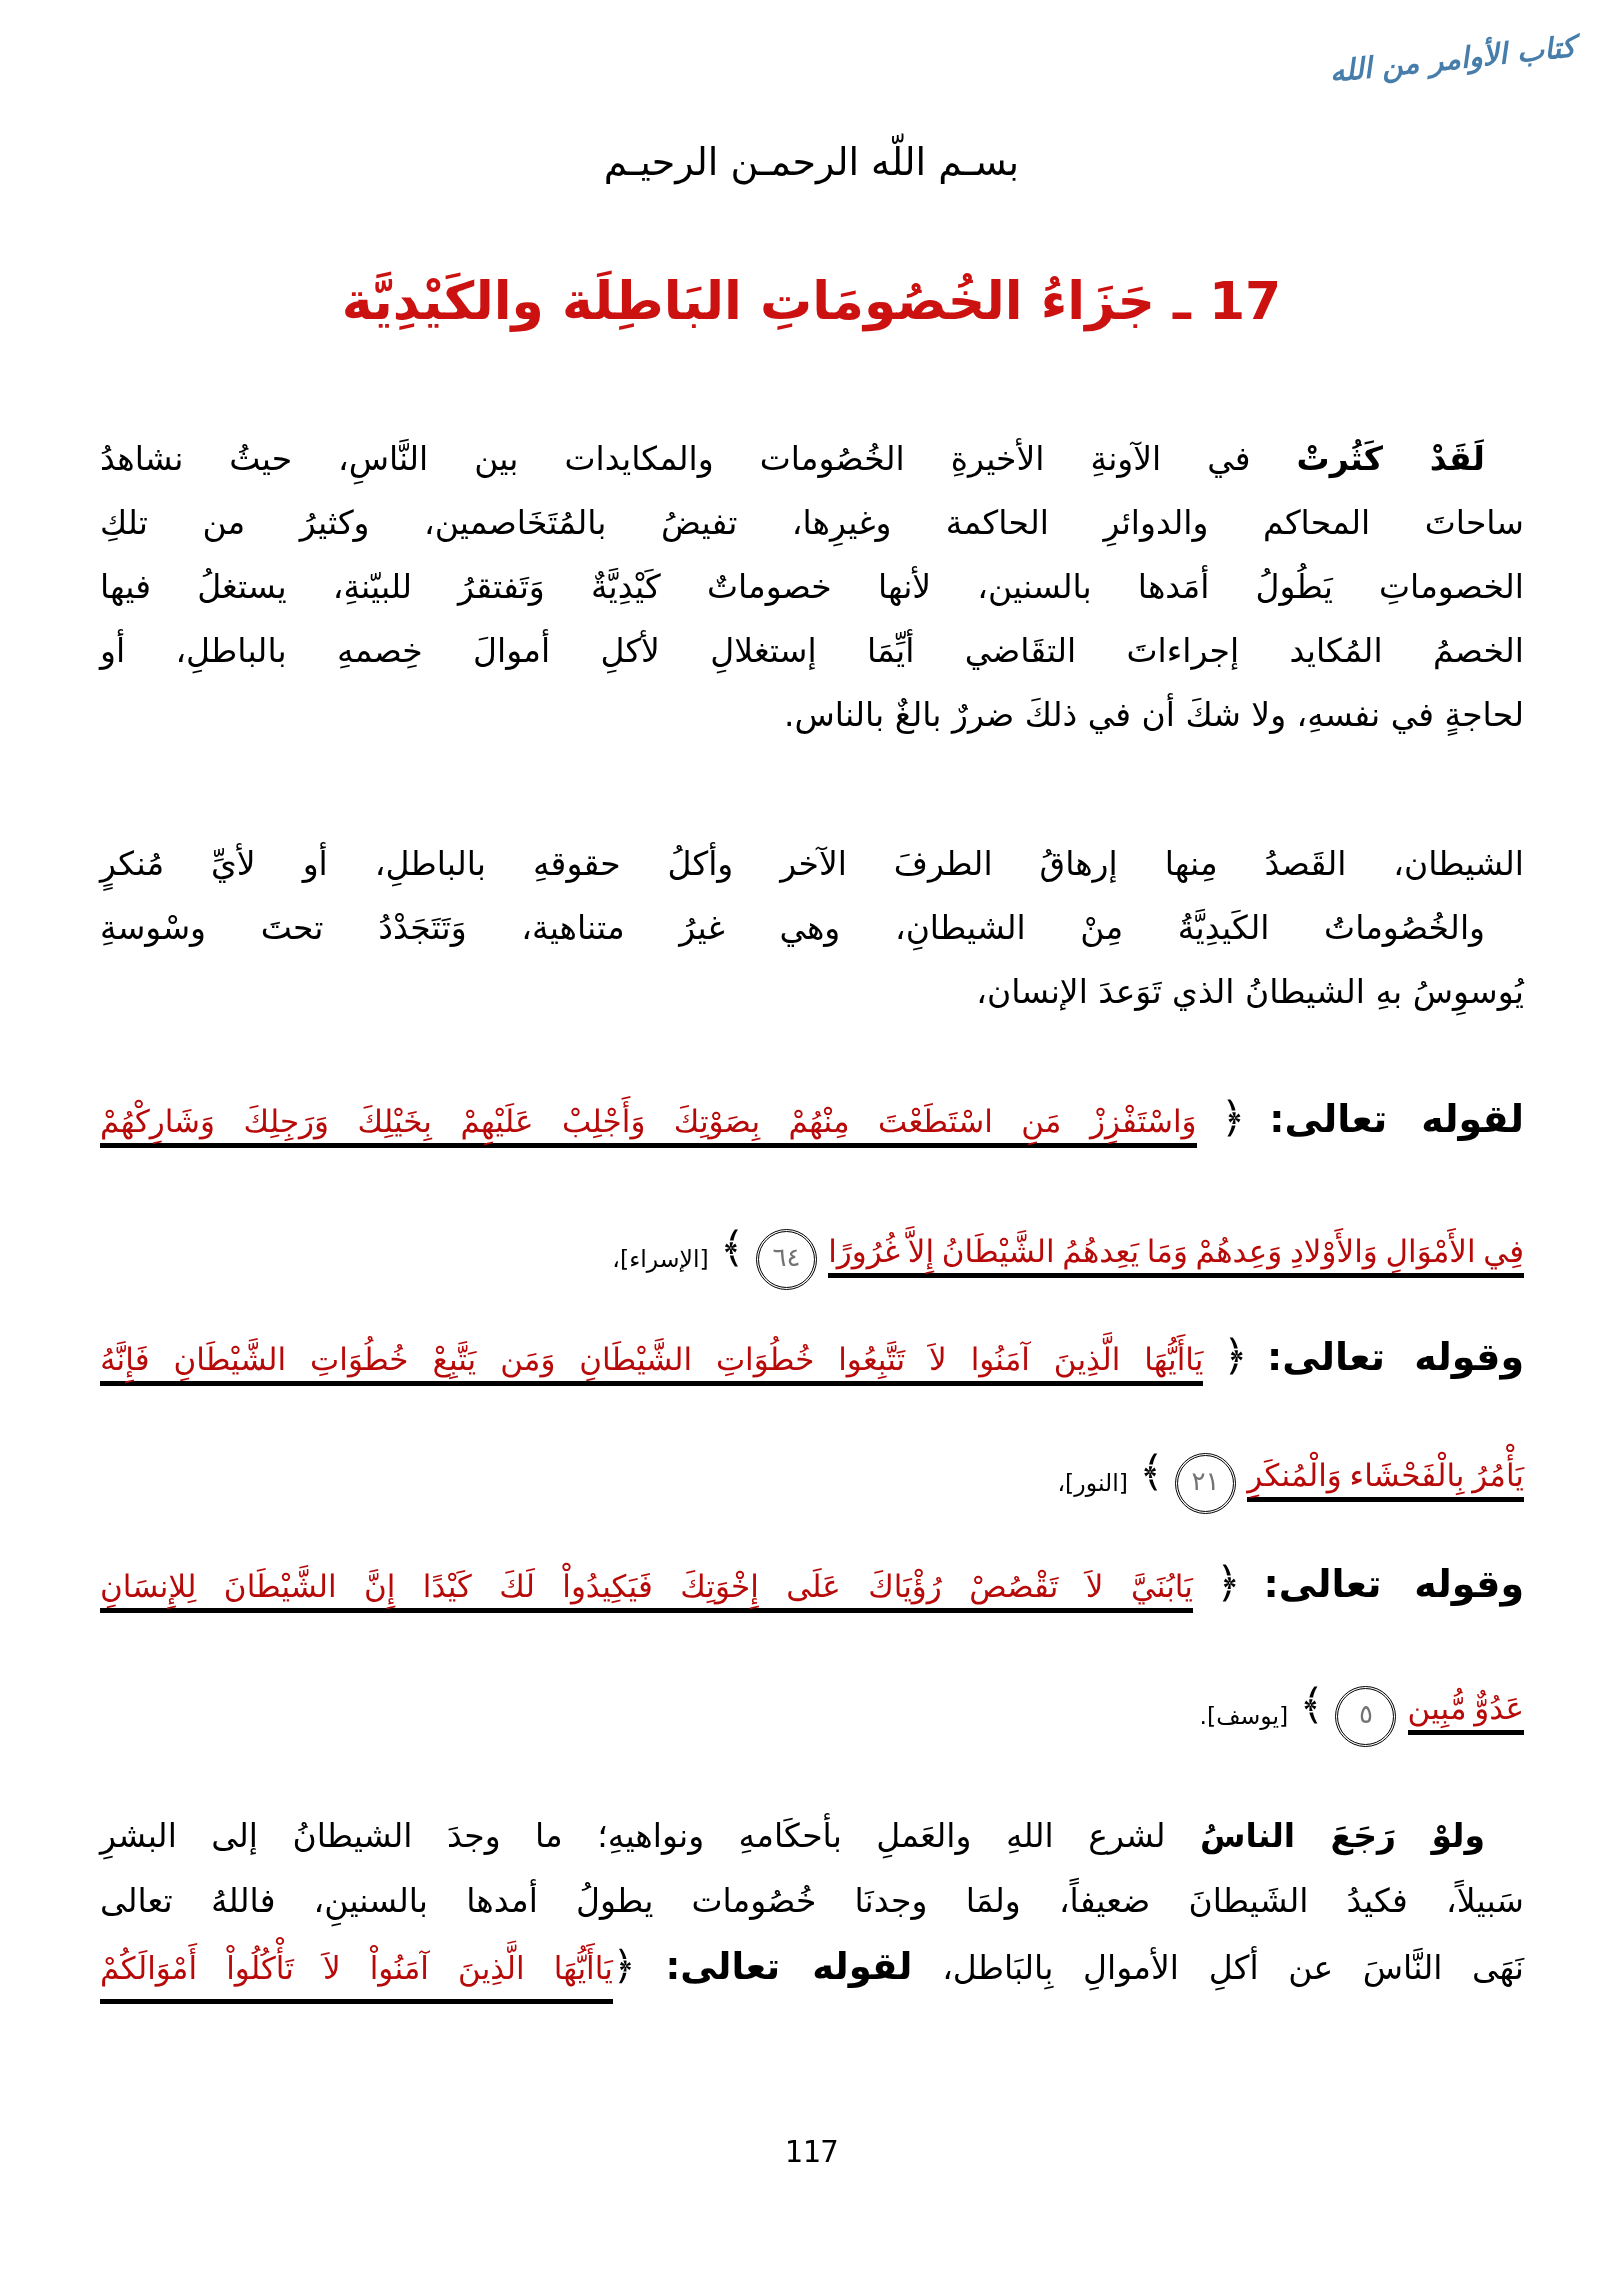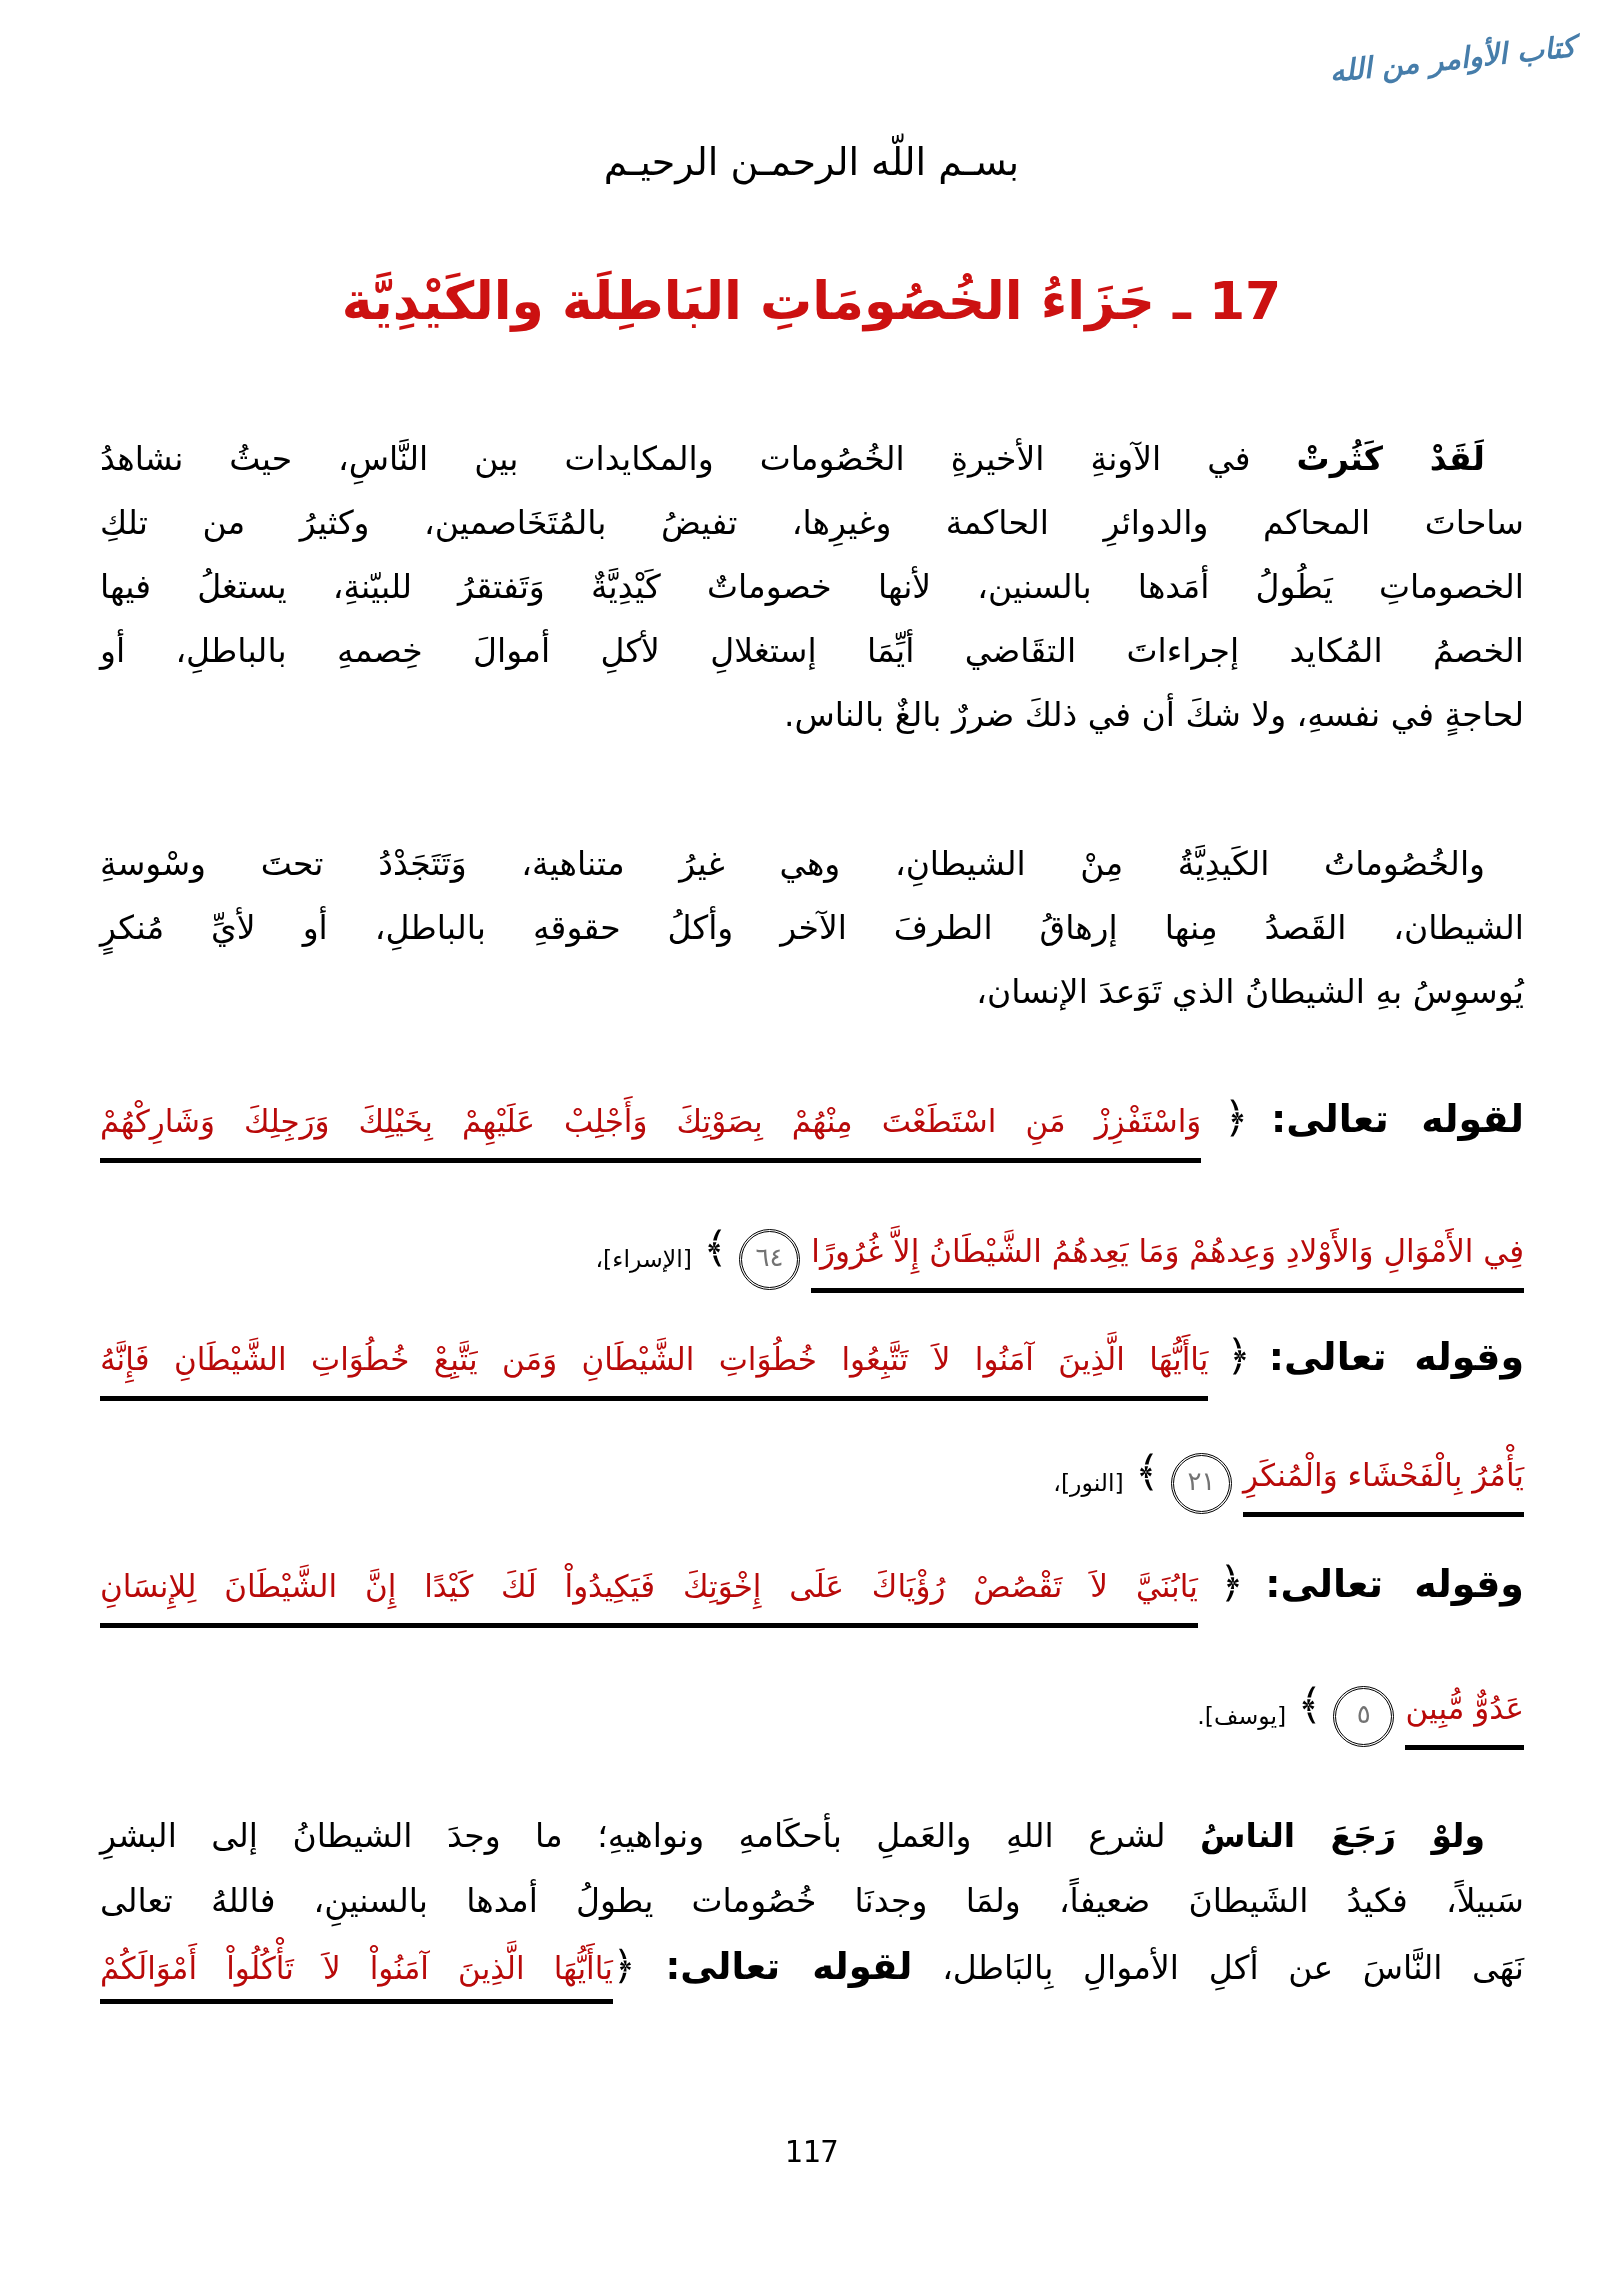"والخُصُوماتُ الكَيدِيَّةُ مِنْ الشيطانِ،" div.bline { order: before "الشيطان، القَصدُ مِنها إرهاقُ الطرفَ" -> after "الشيطان، القَصدُ مِنها إرهاقُ الطرفَ" }
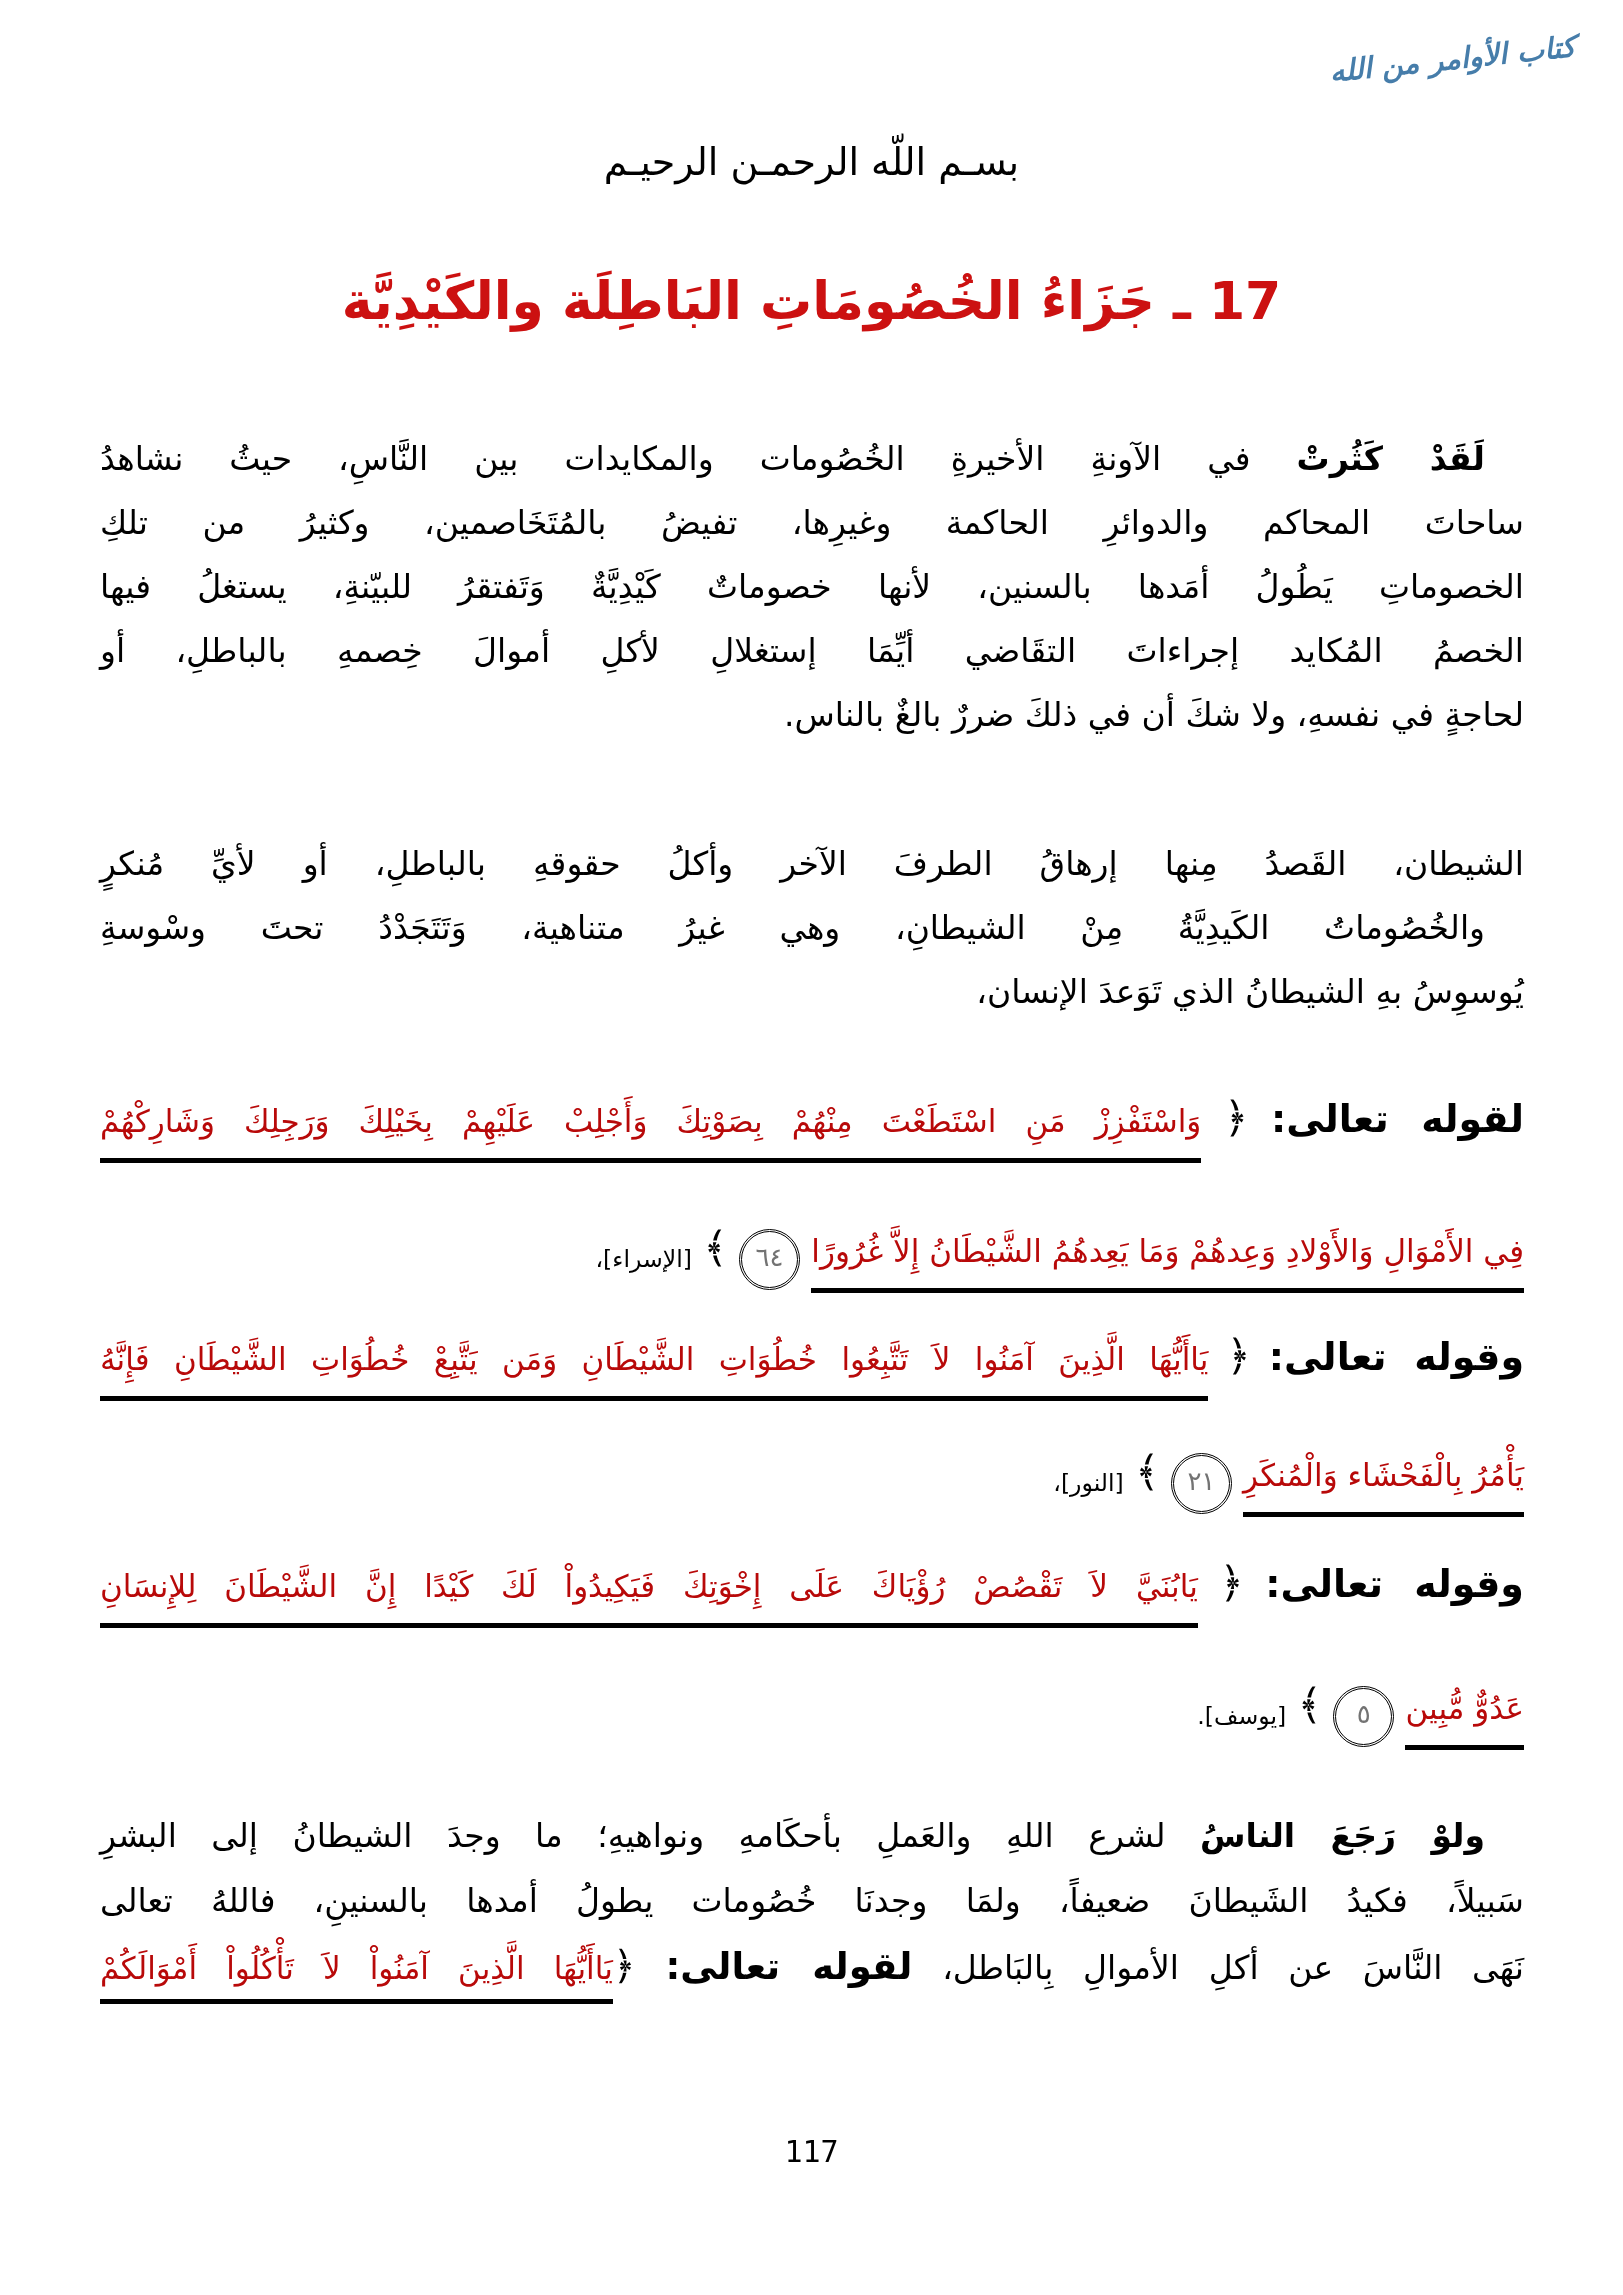"وَاسْتَفْزِزْ مَنِ اسْتَطَعْتَ مِنْهُمْ" .q-underline { font-family: none -> Liberation Serif, serif; padding-bottom: 19px -> 4px }
